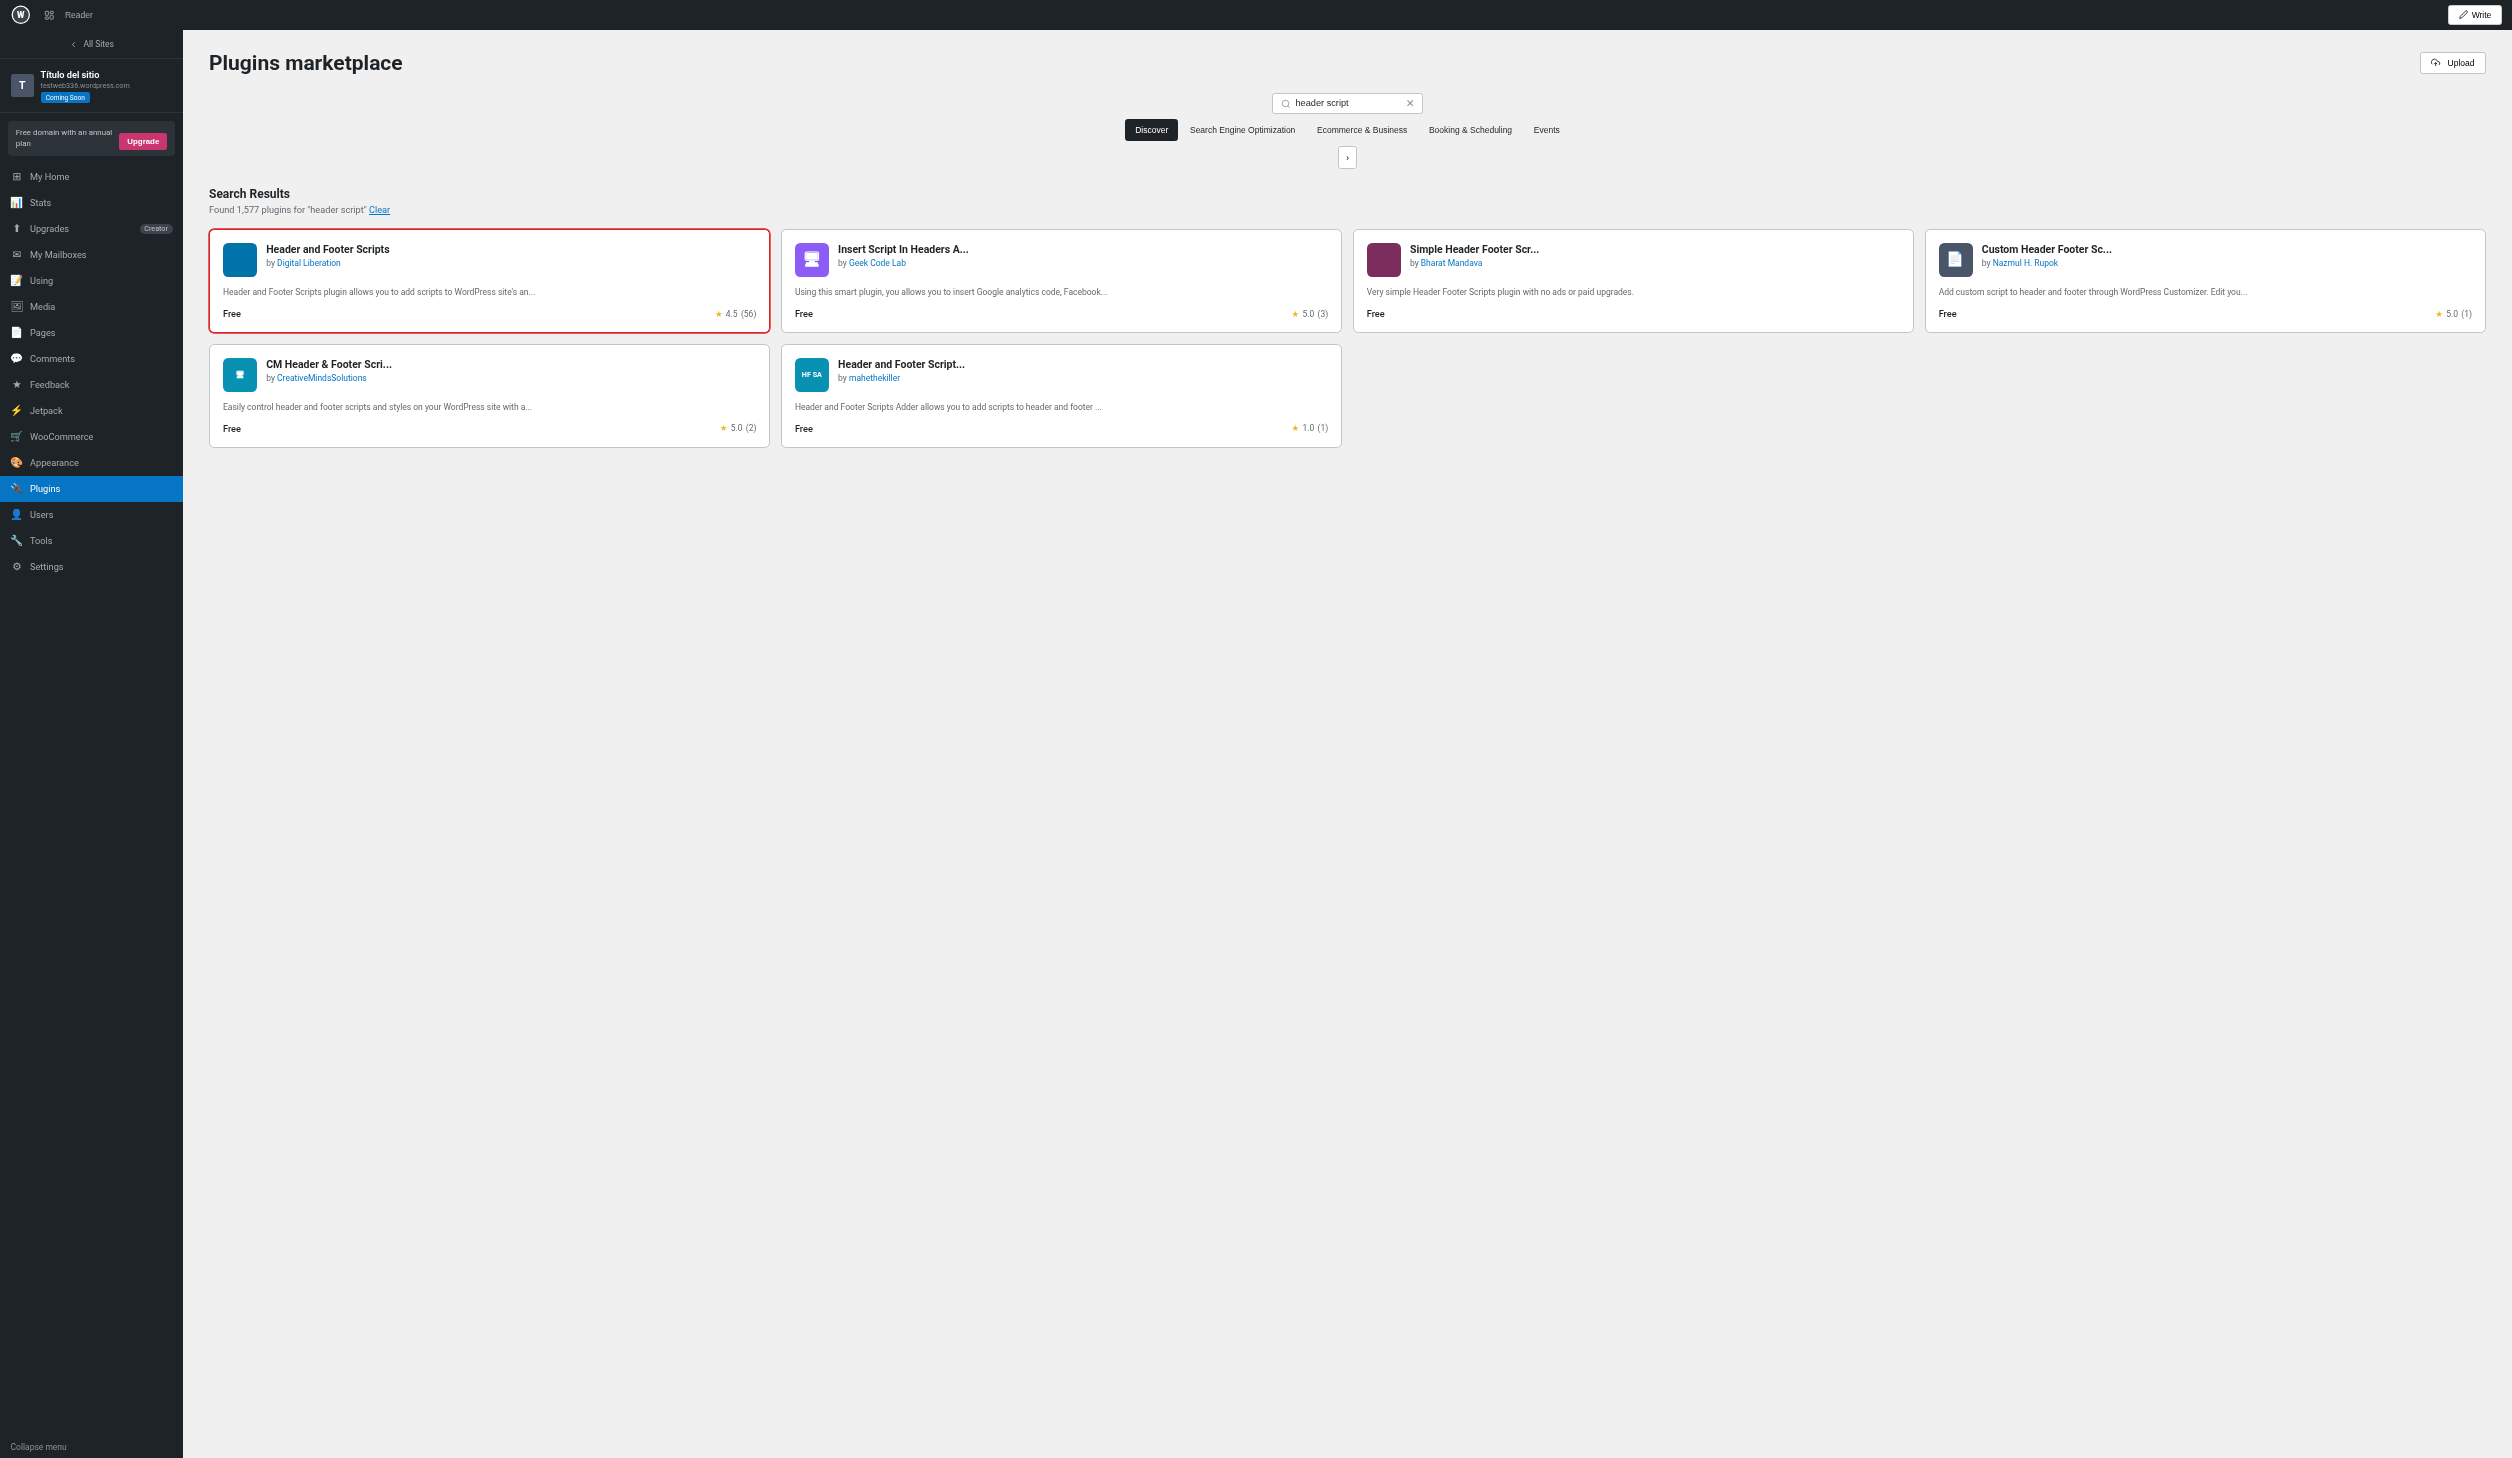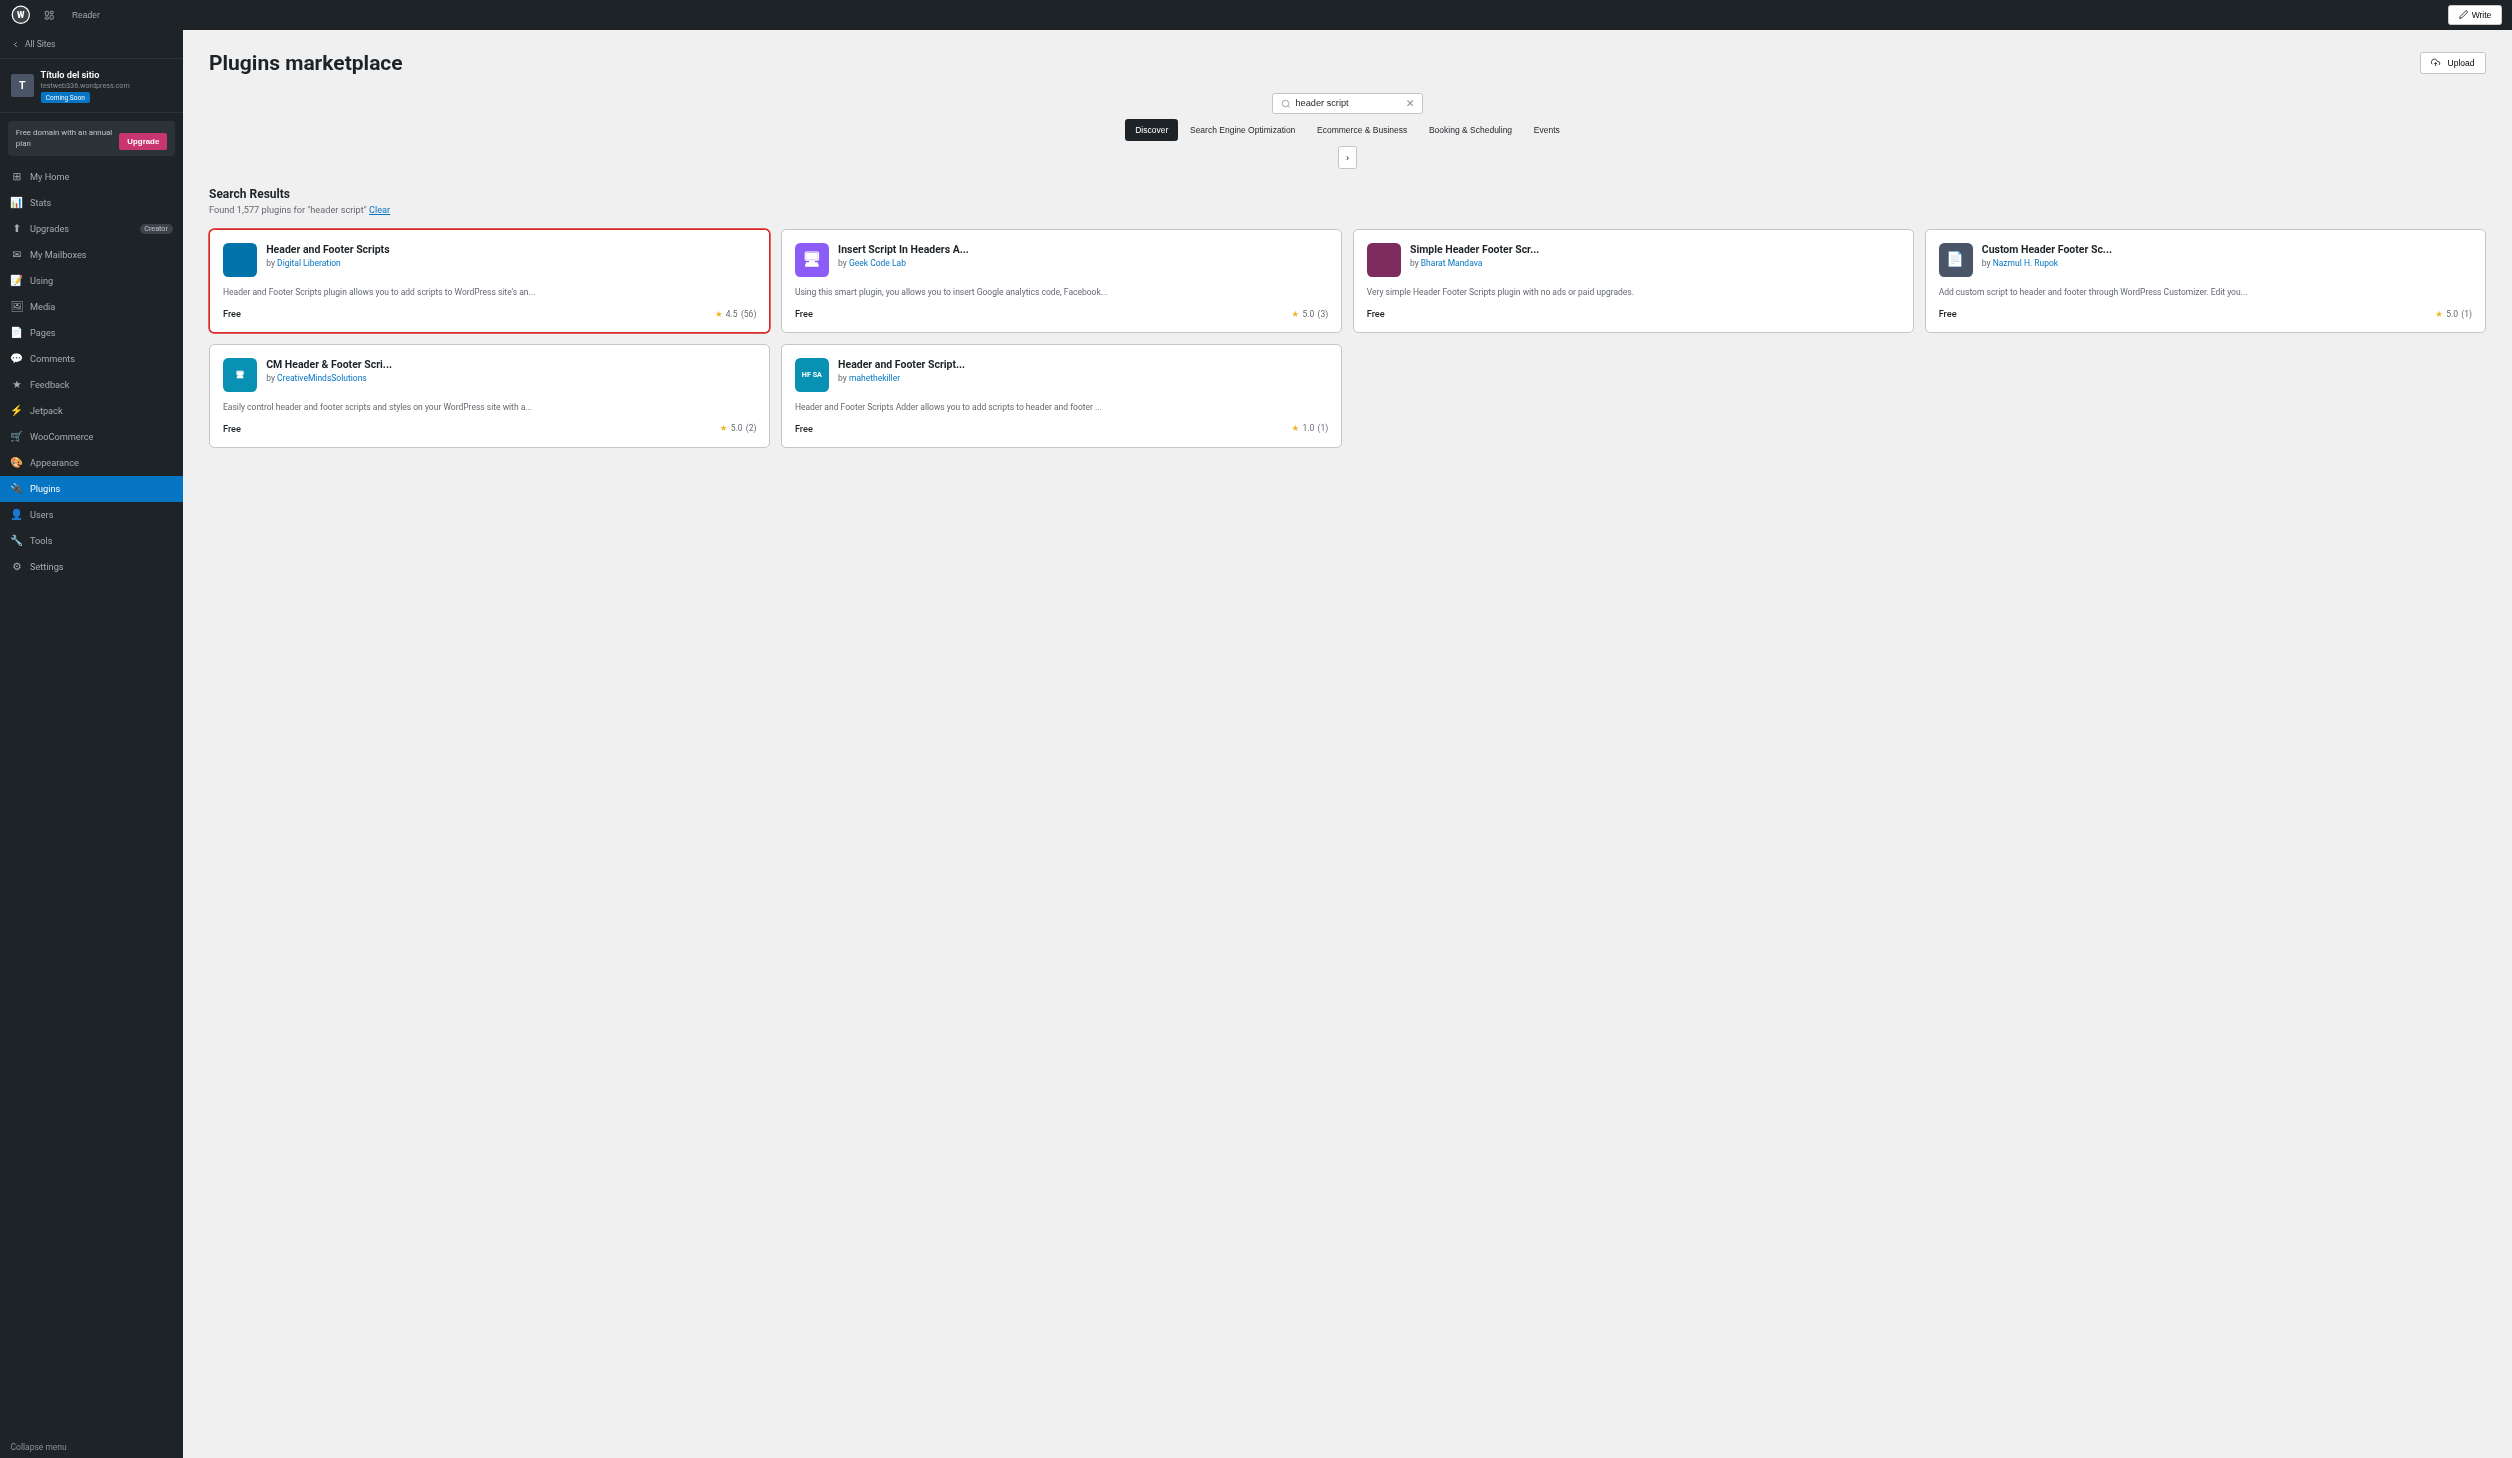"Reader" .reader-btn { gap: 17px -> 10px }
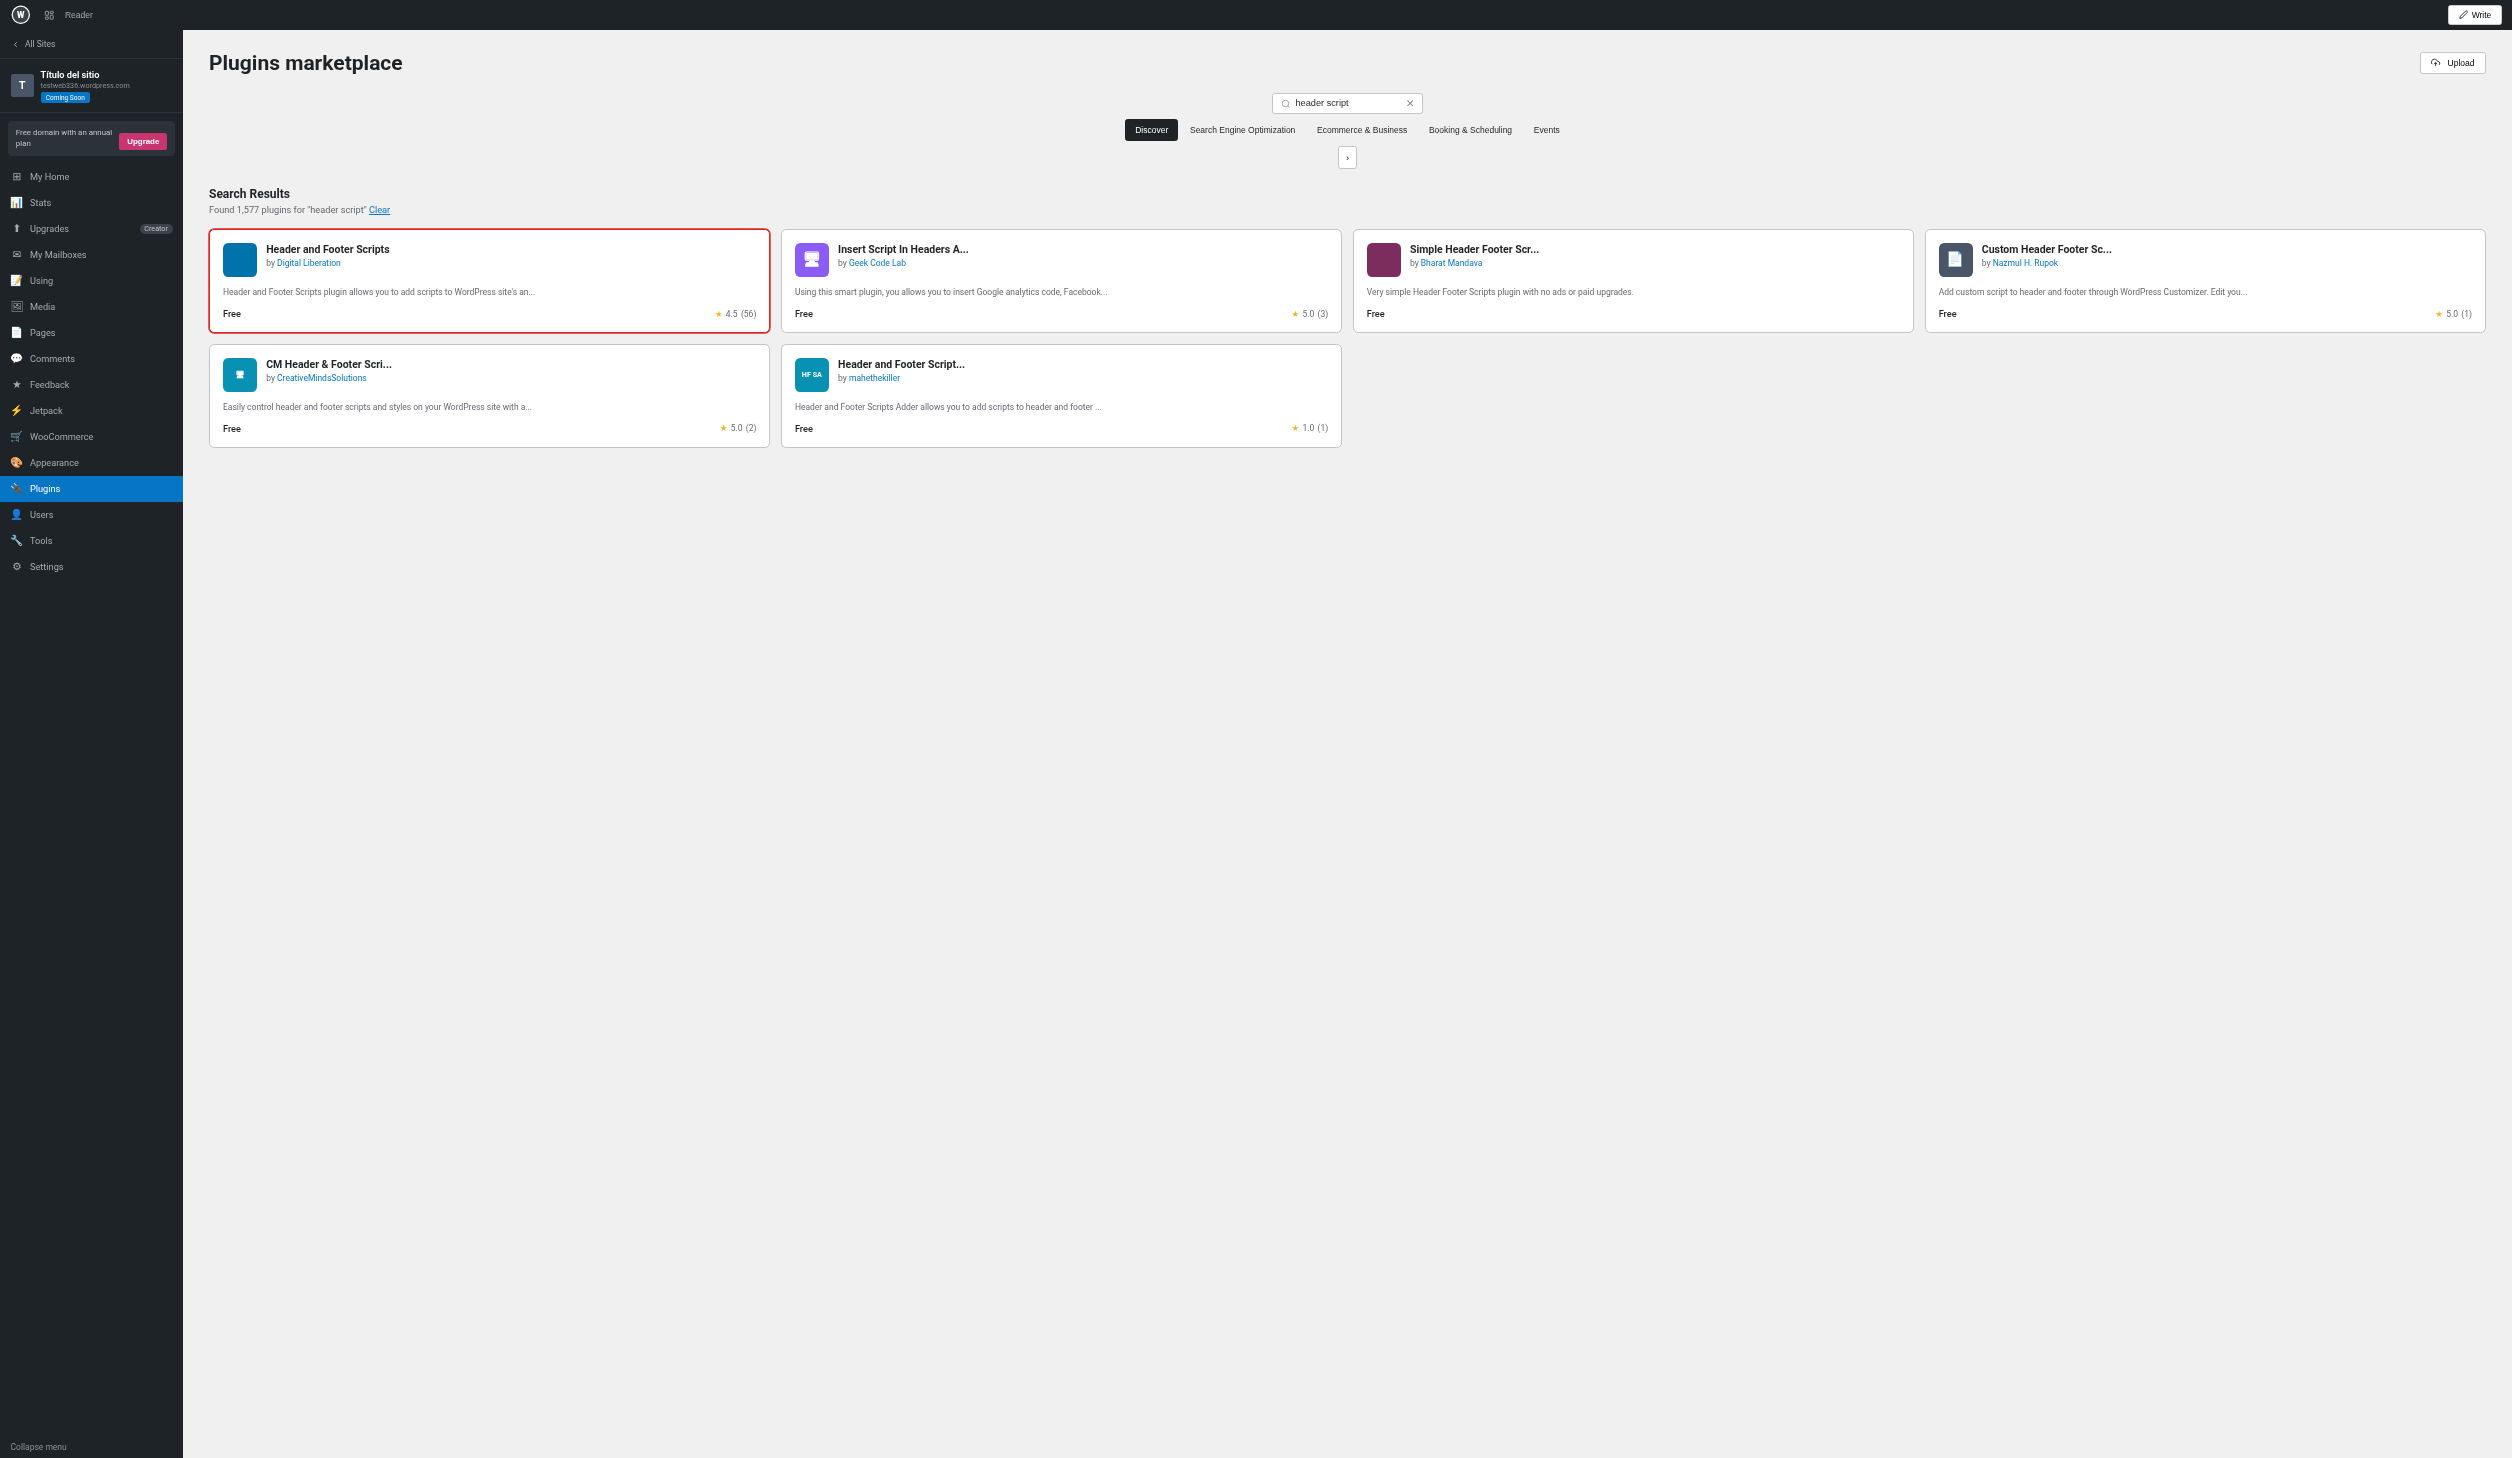"All Sites" .all-sites { justify-content: none -> center }
